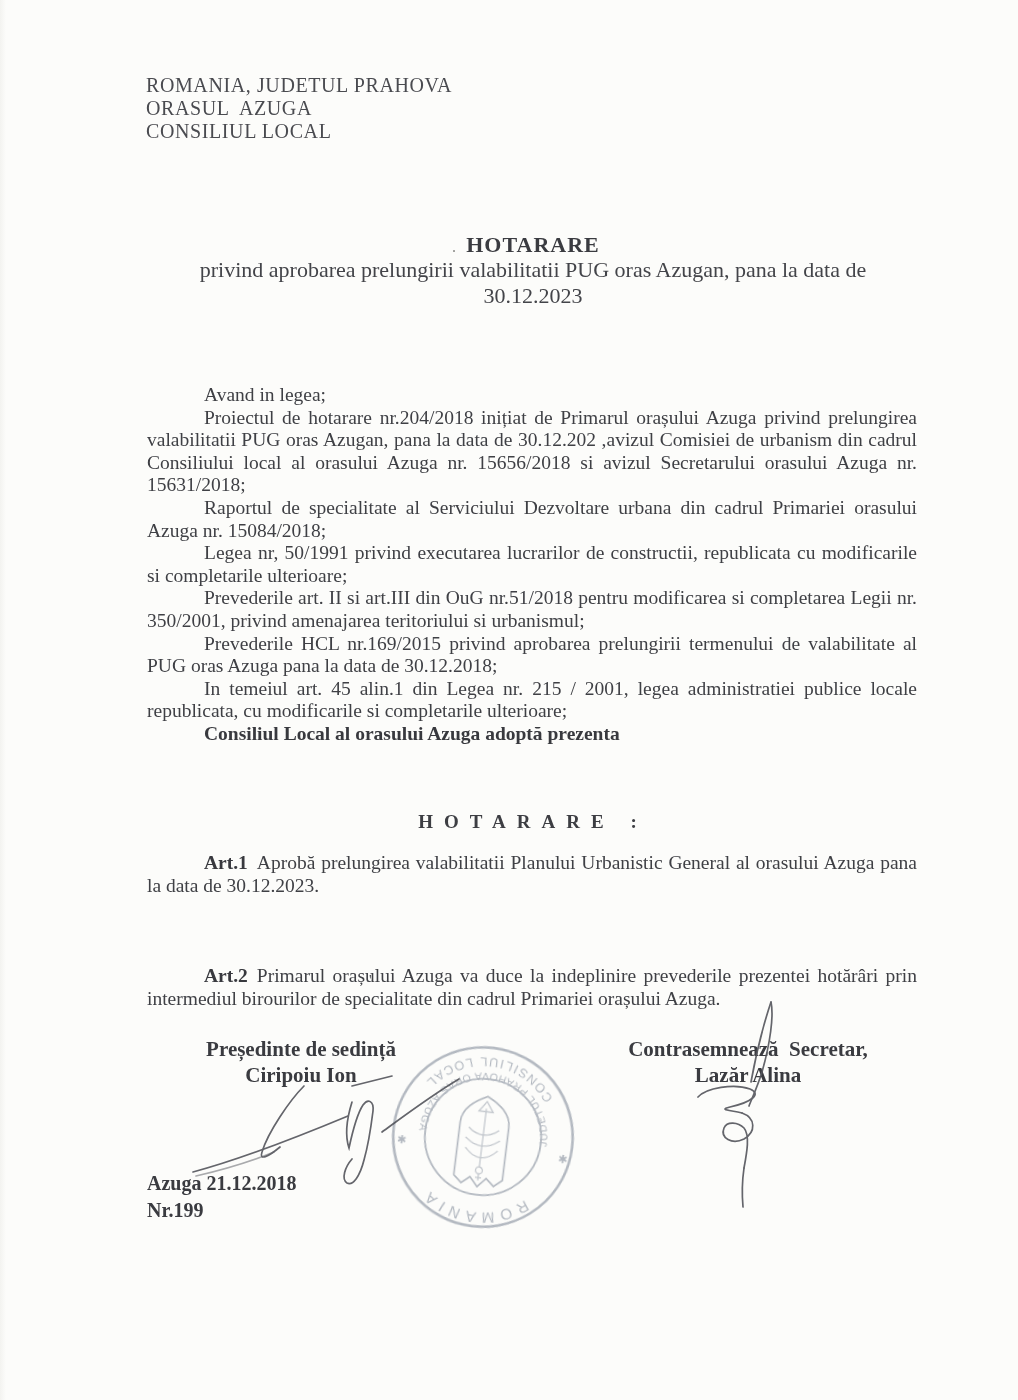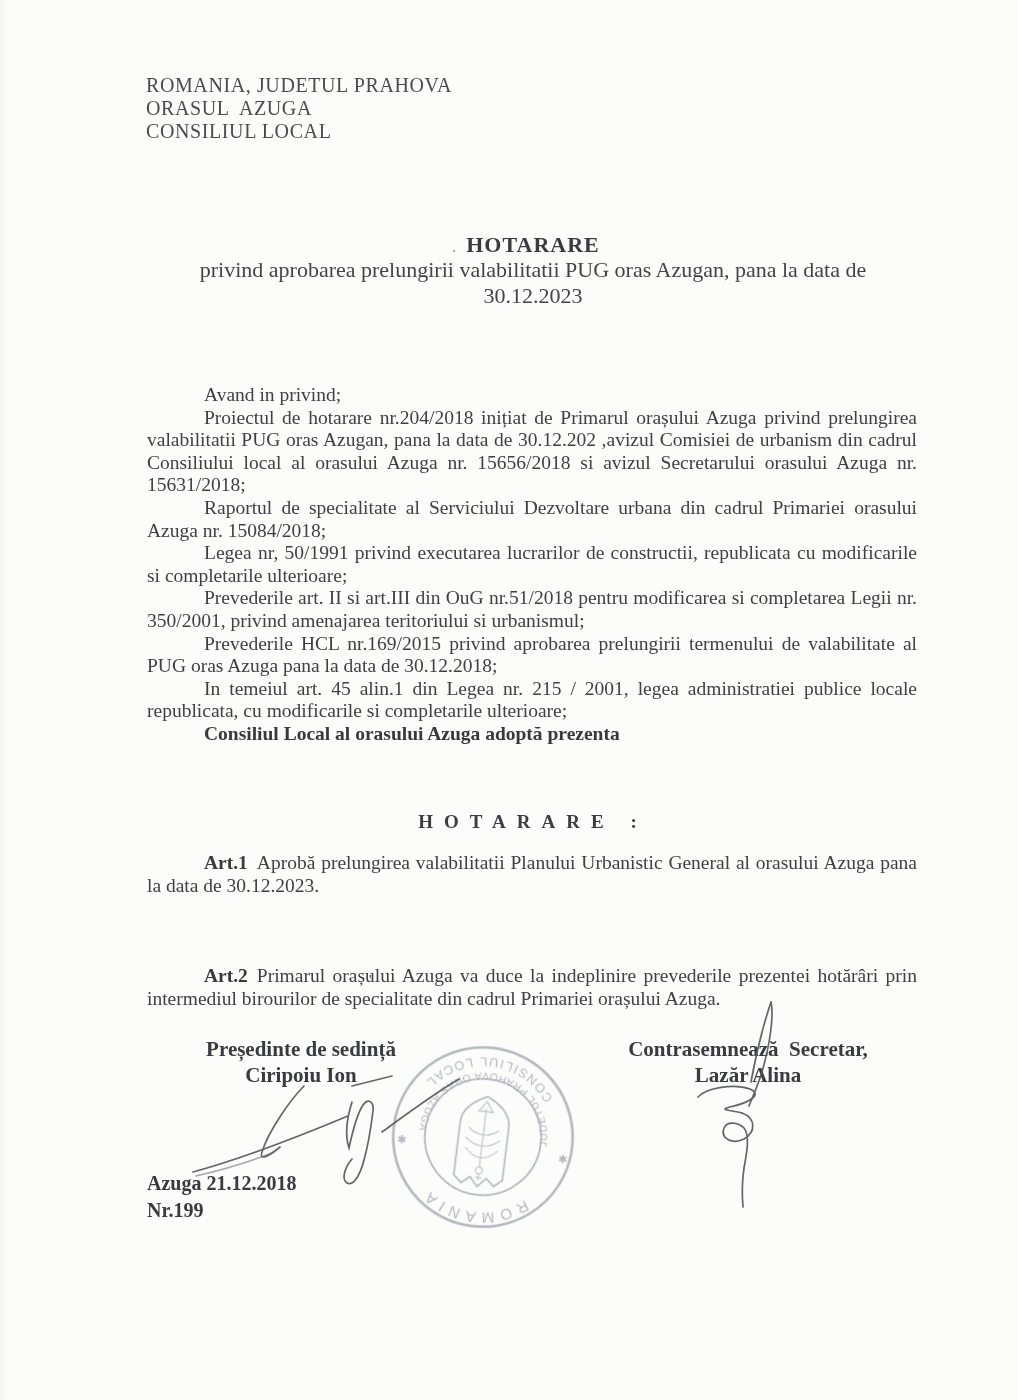"Avand in privind;" p { text: privind -> legea }
